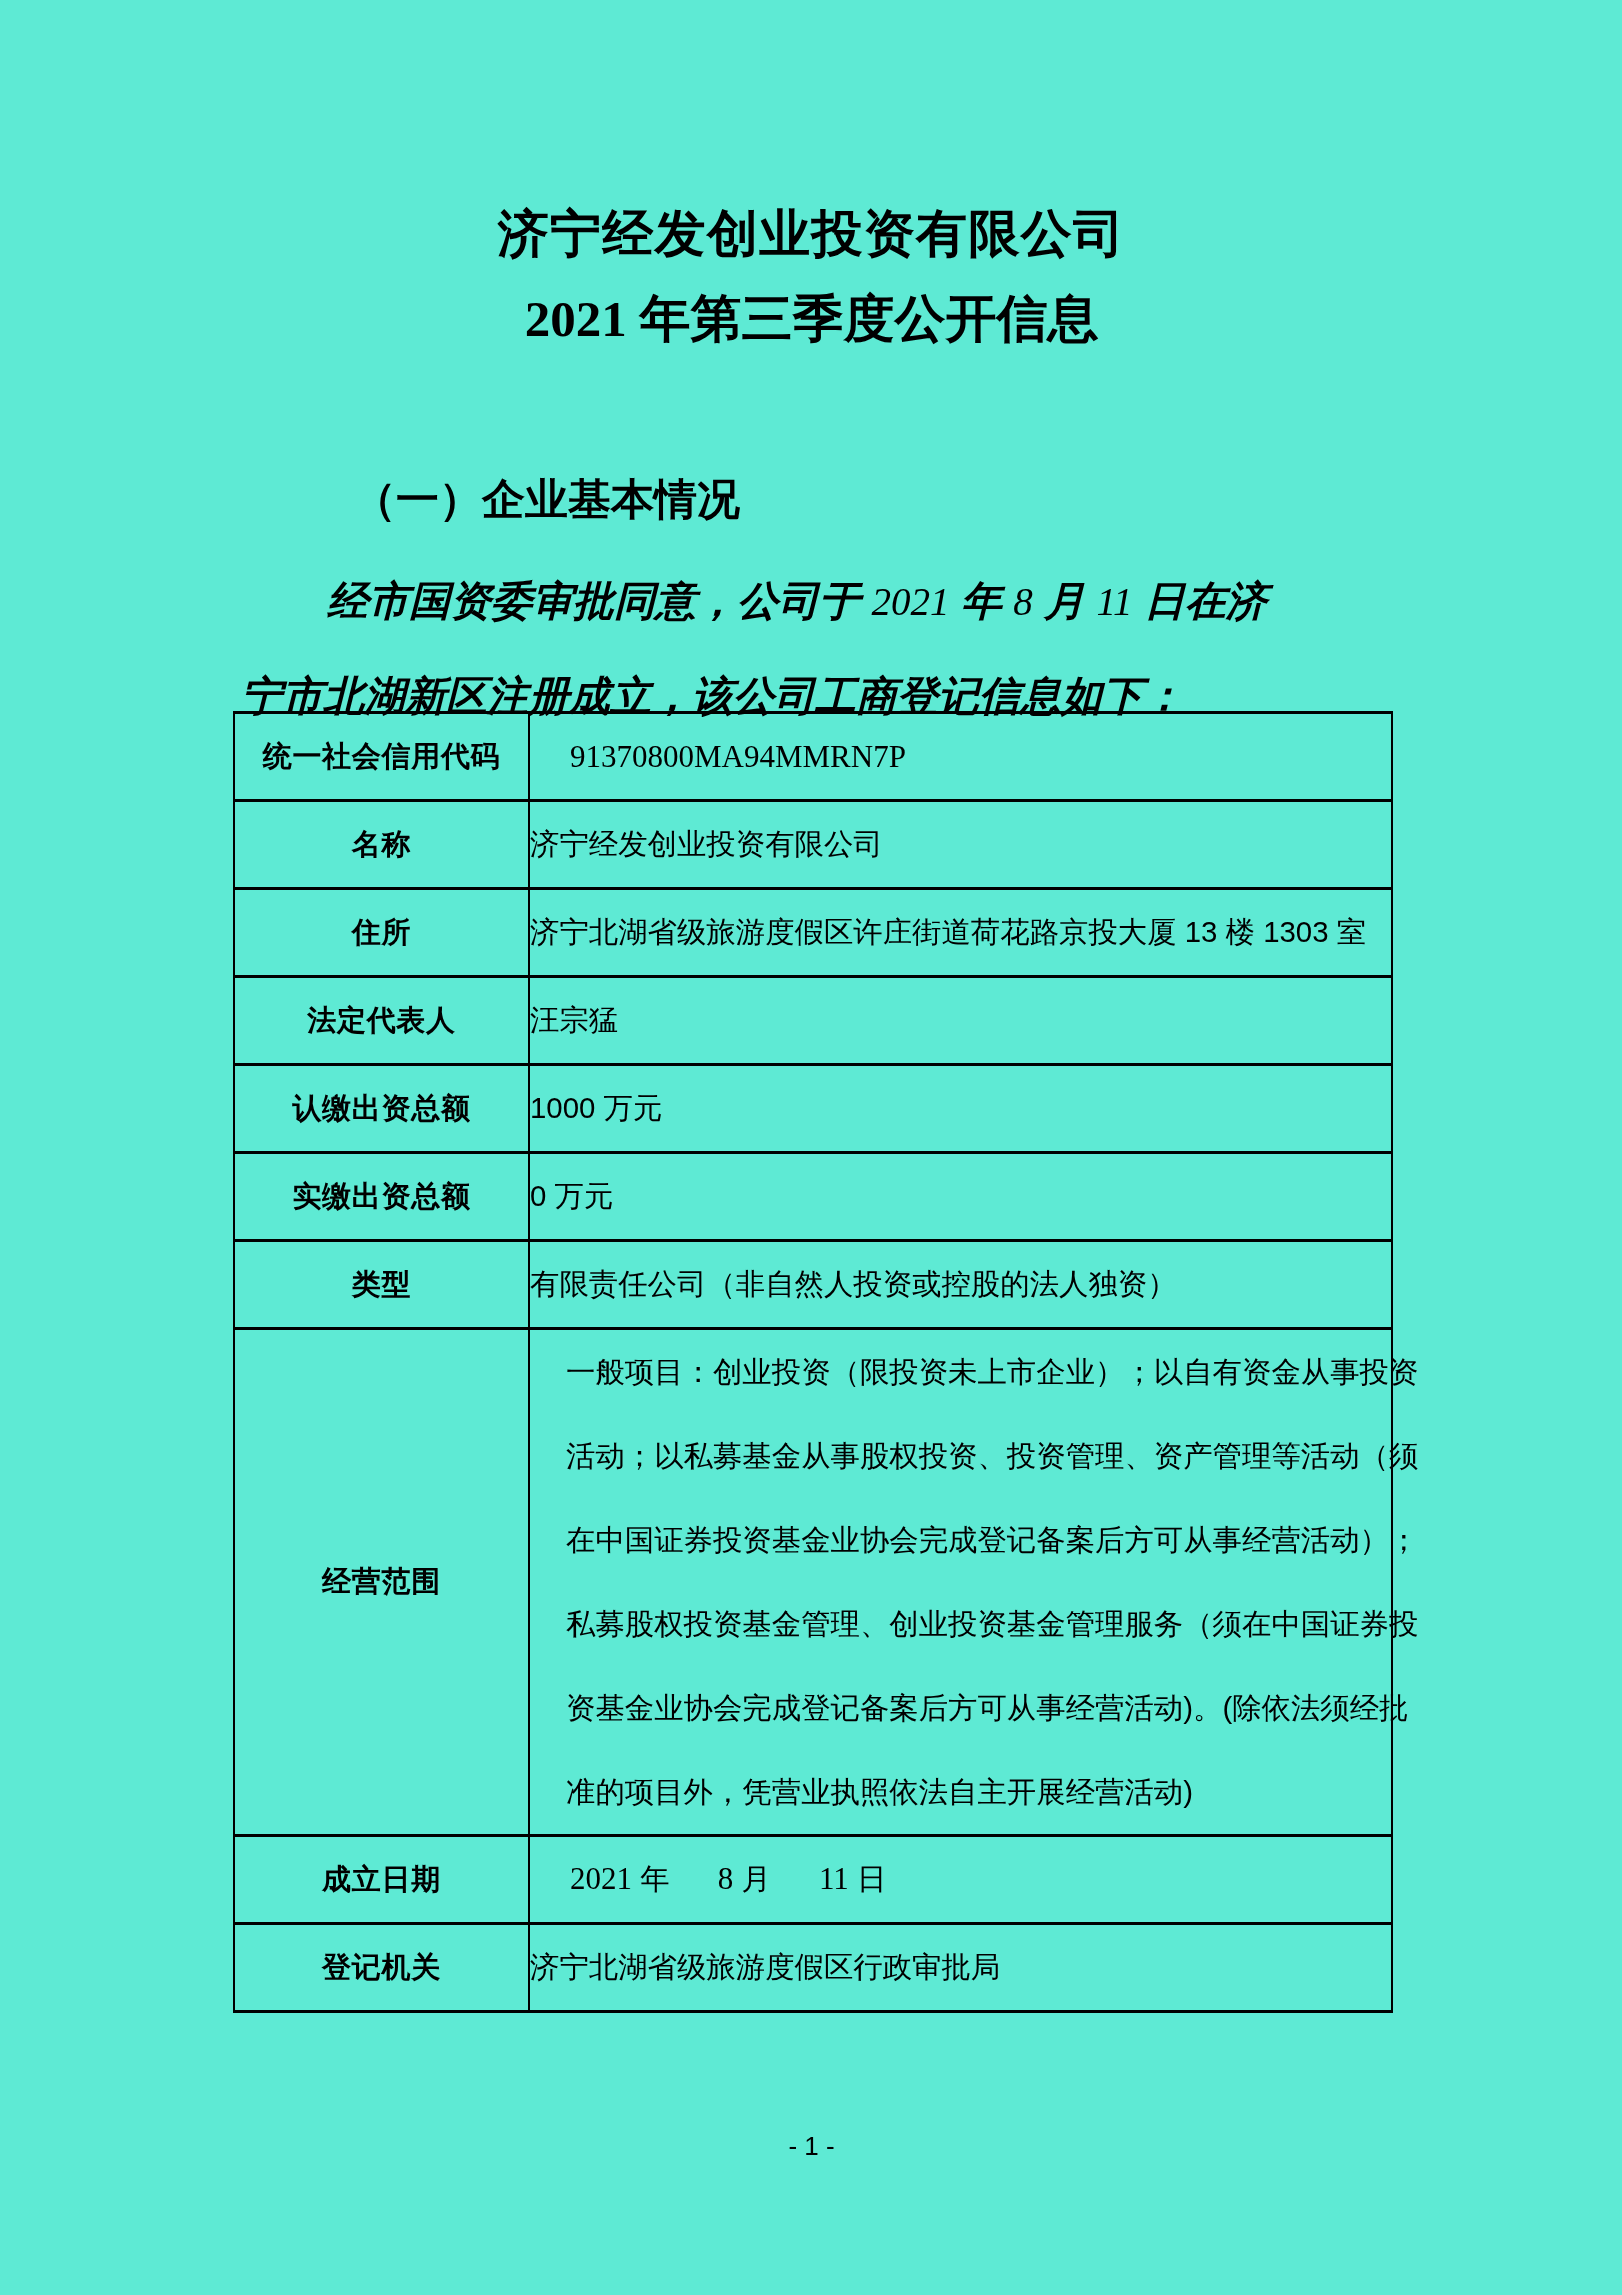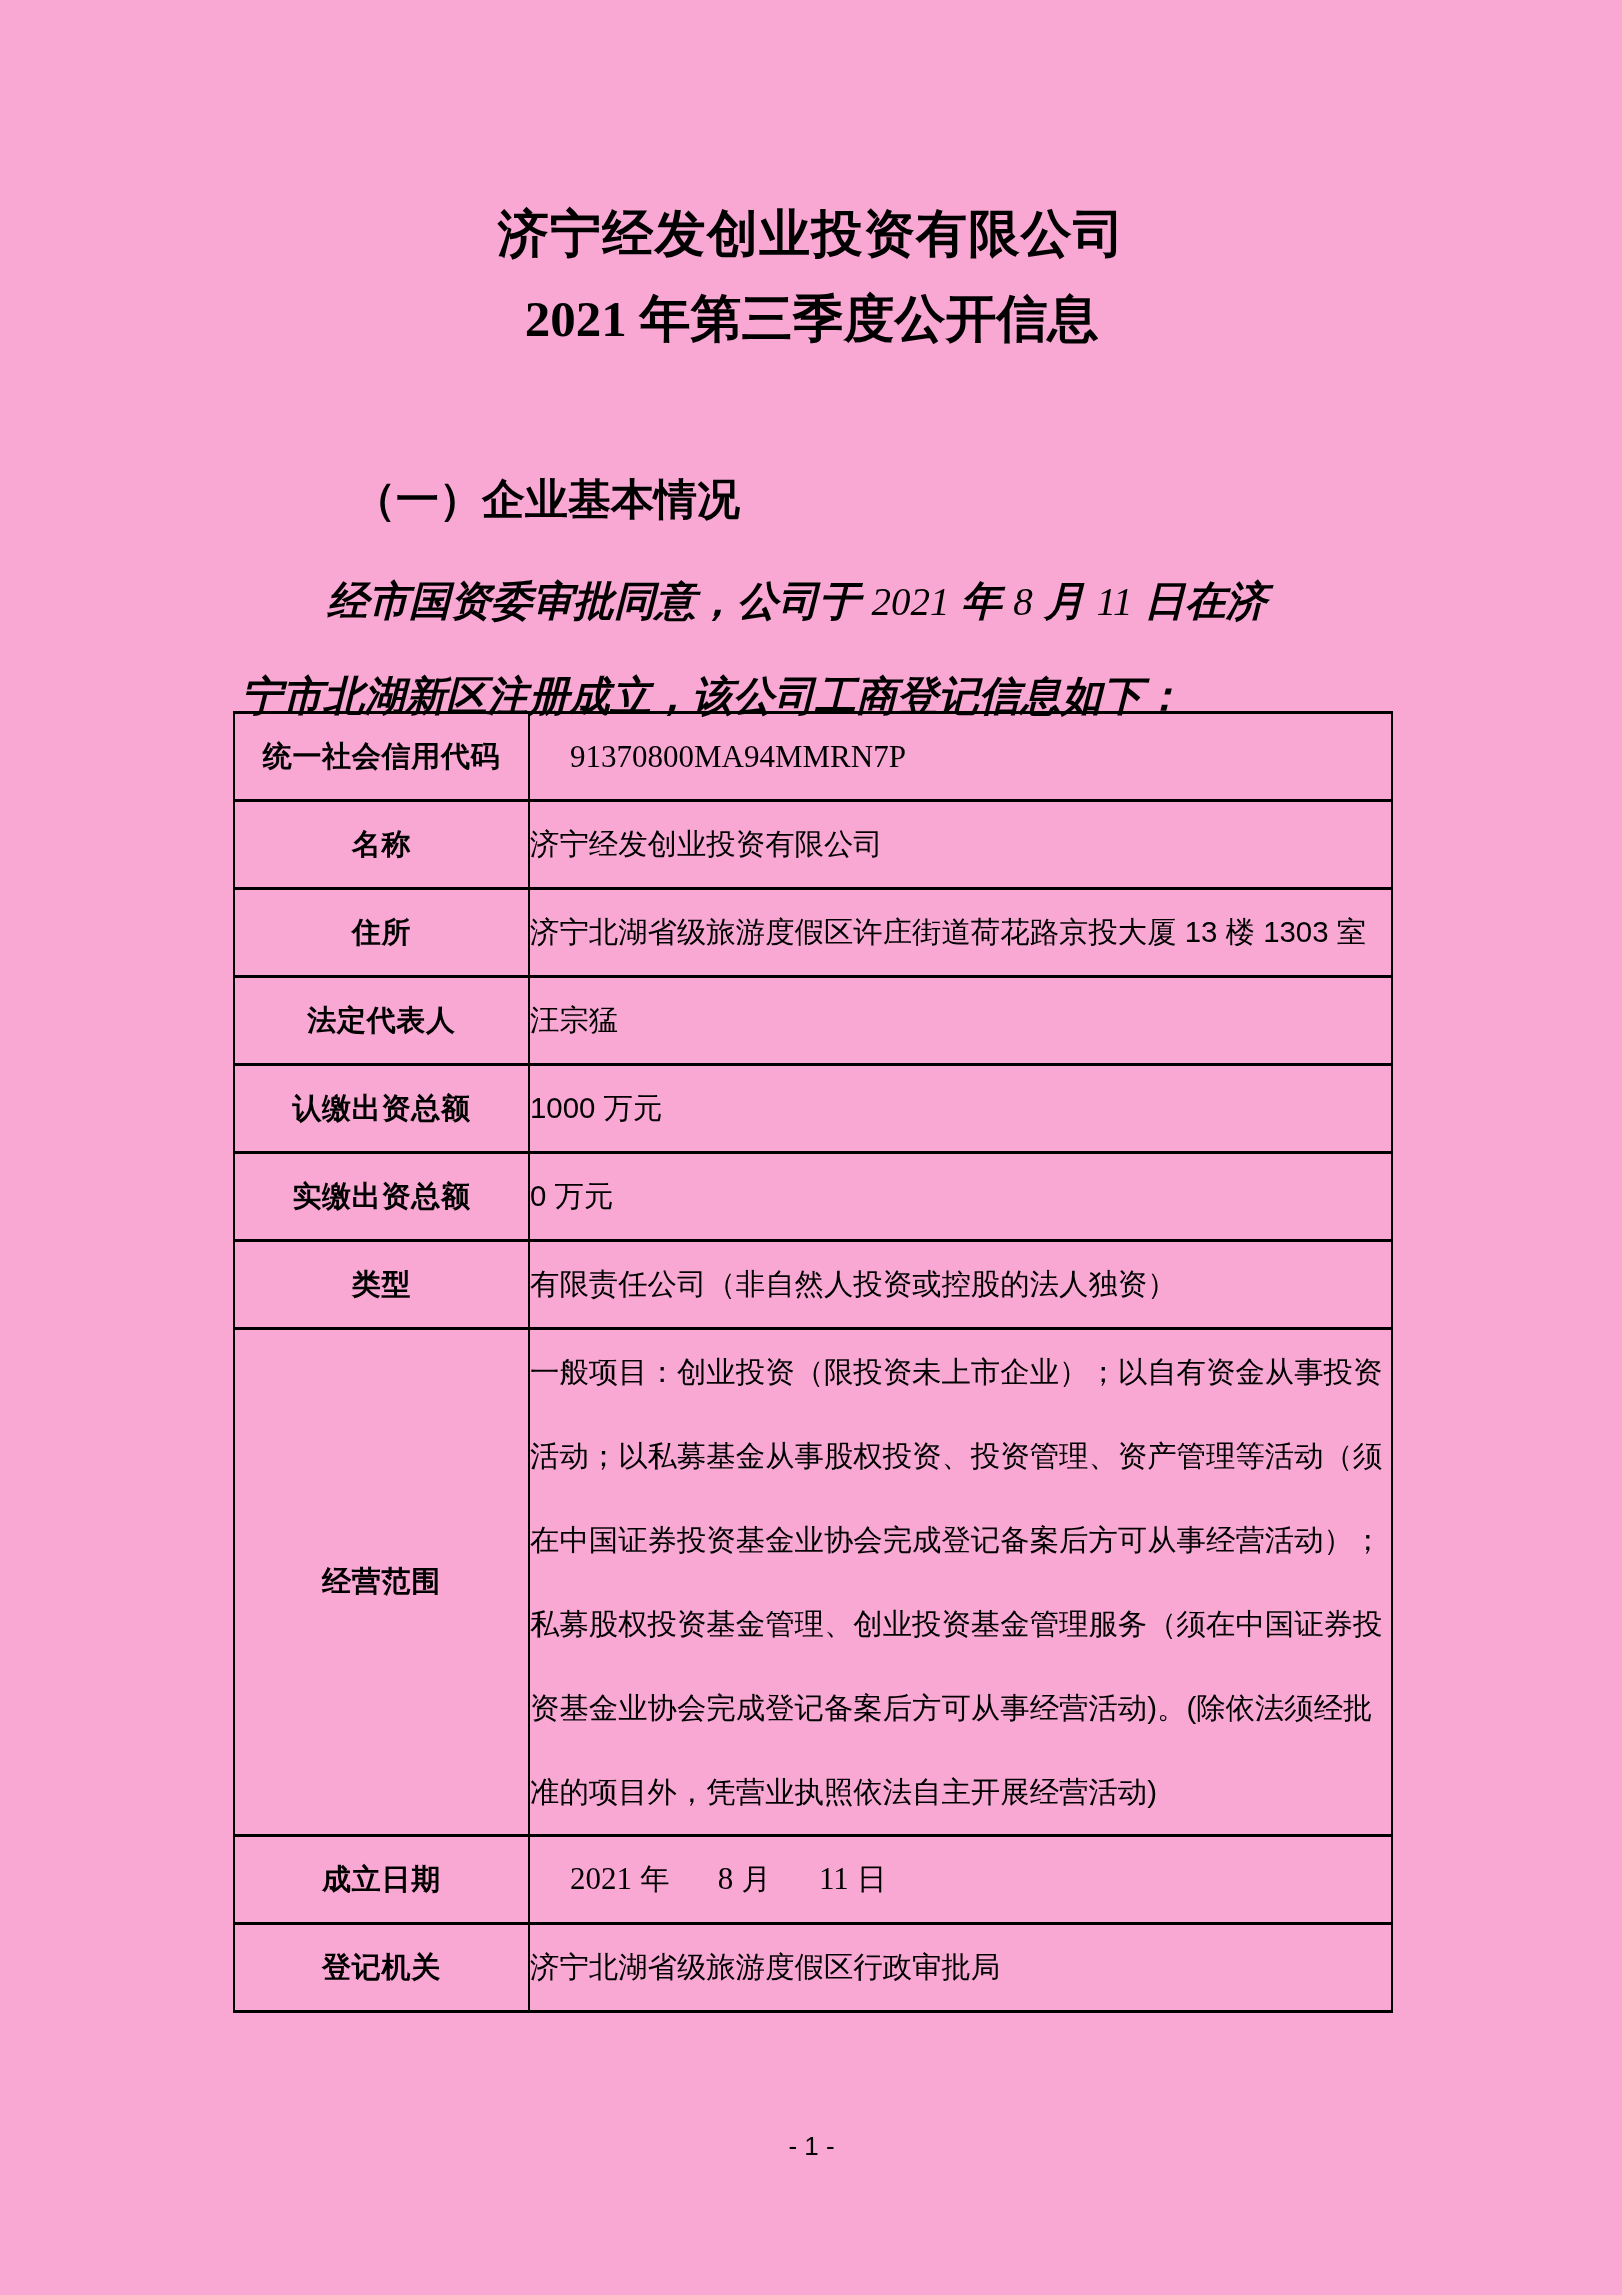"济宁经发创业投资有限公司" .page { background: #f9a8d4 -> #5eead4 }
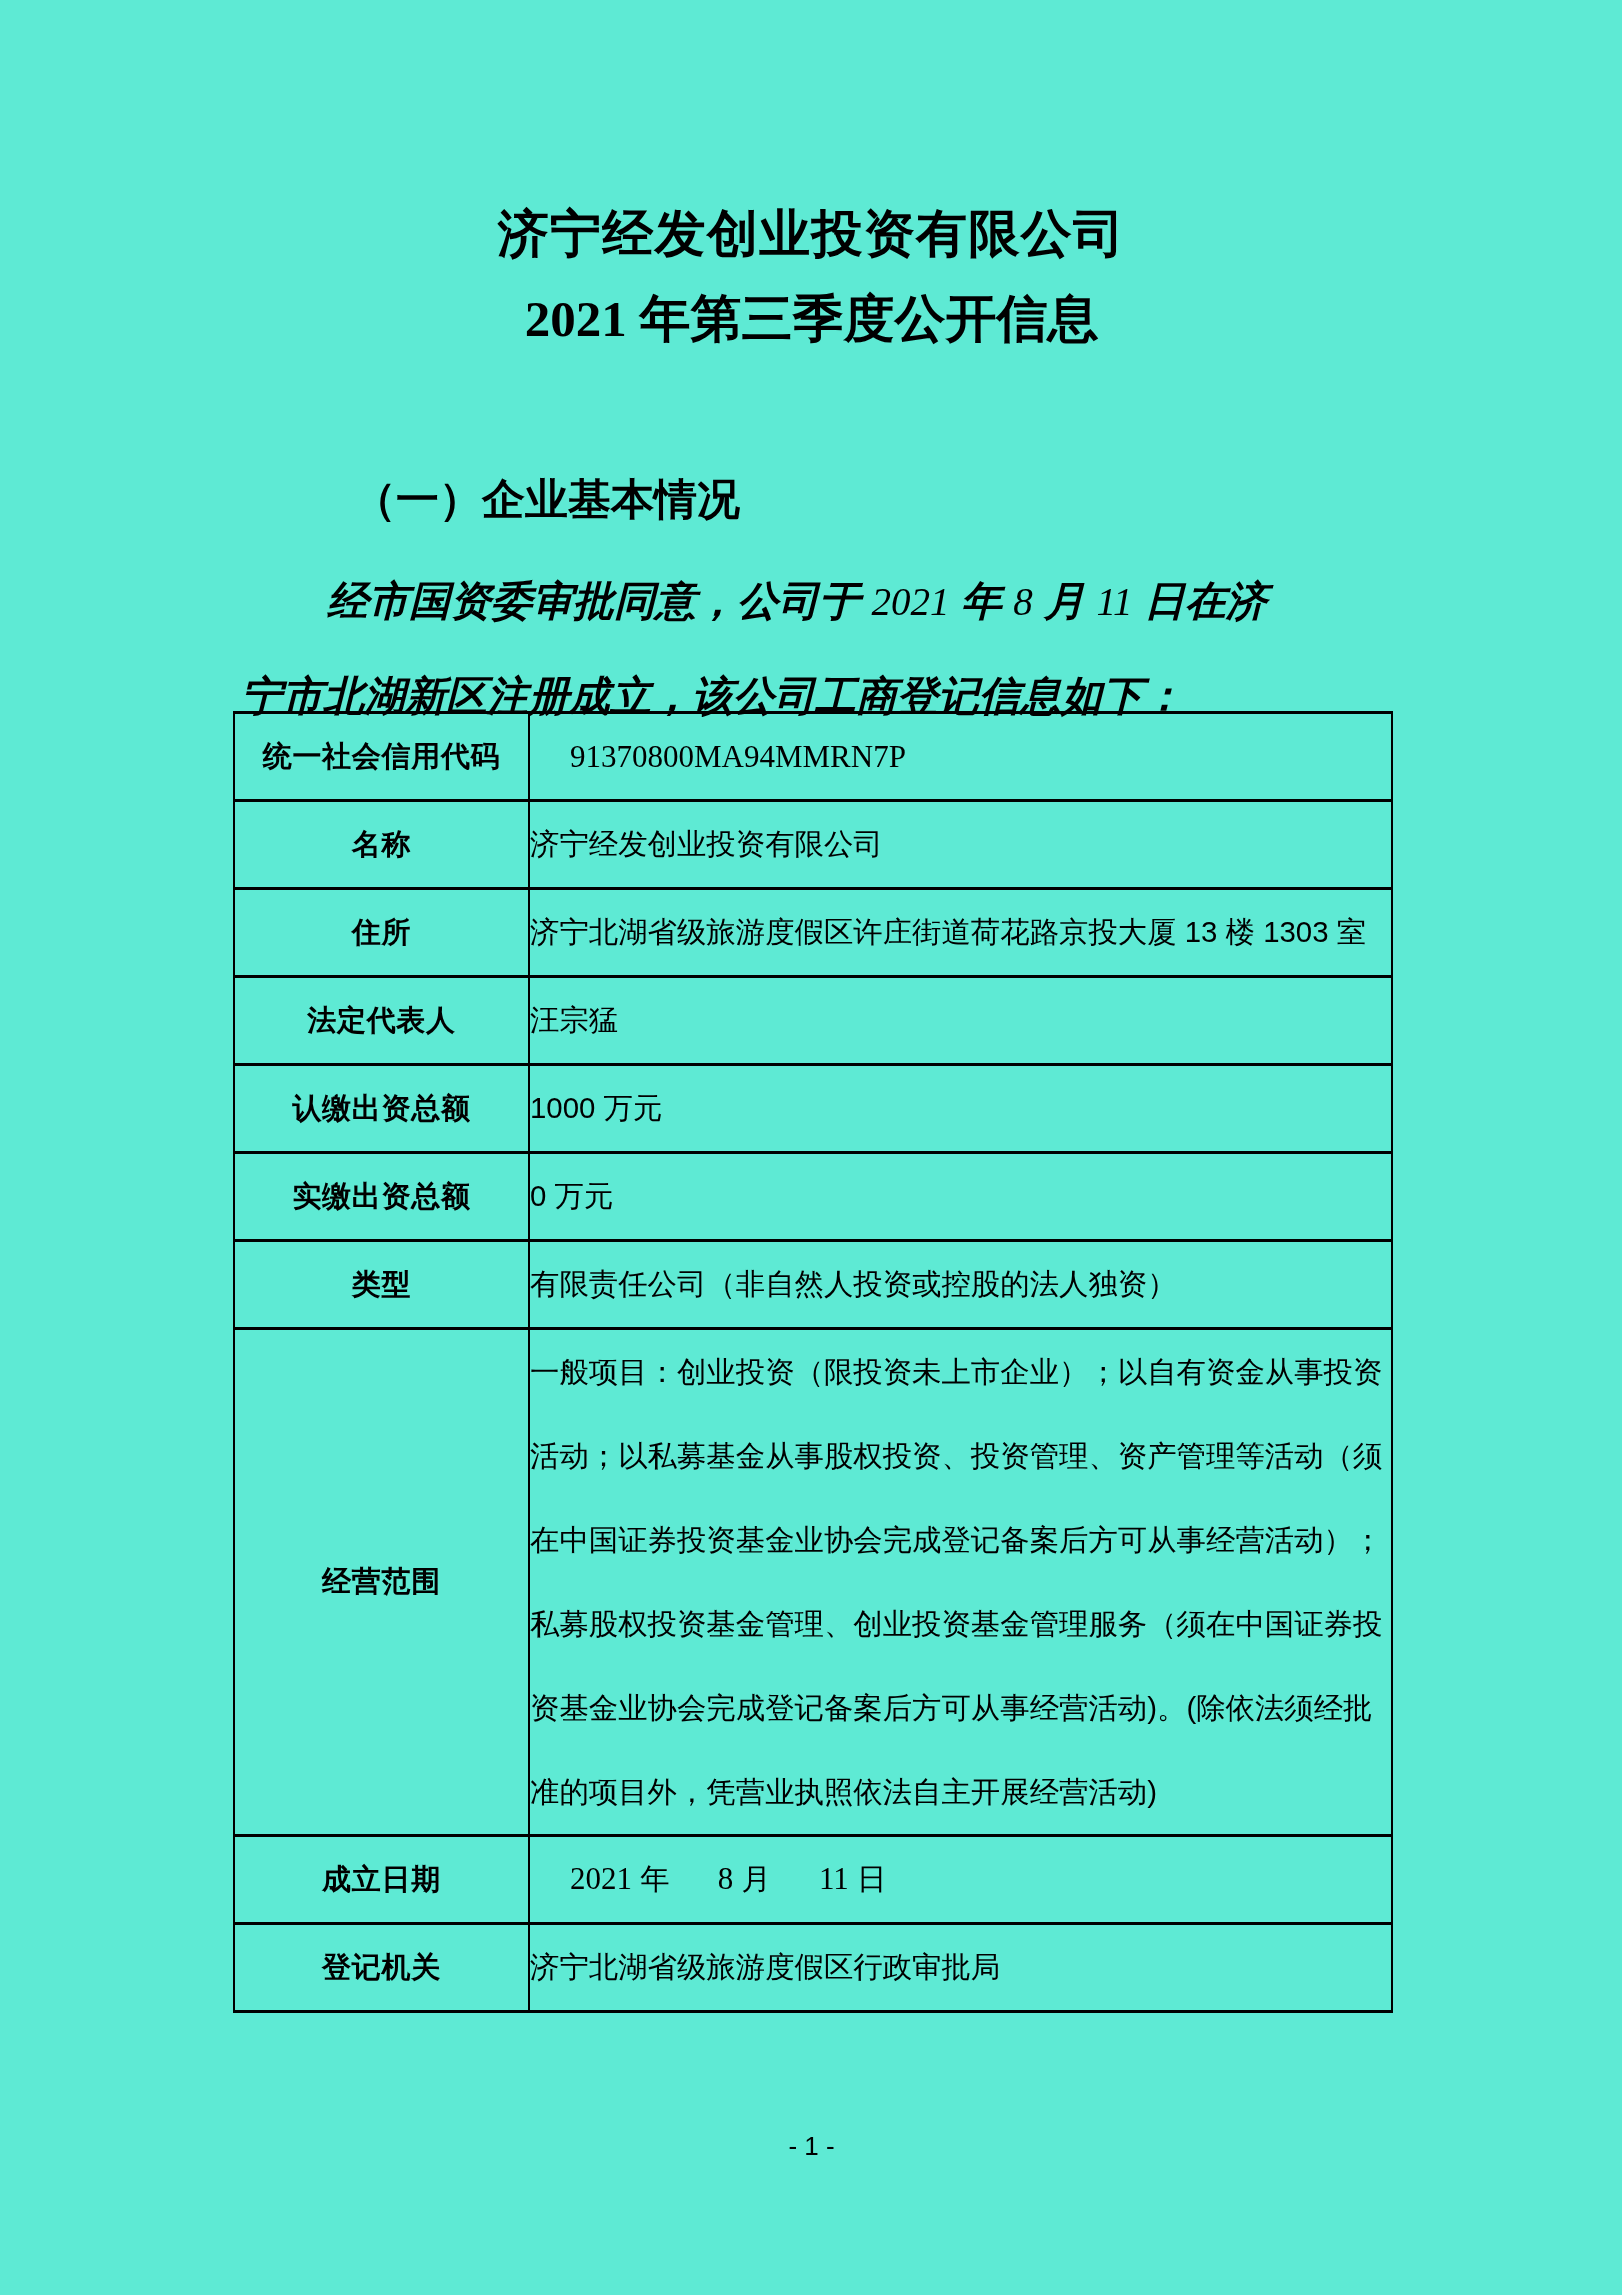"一般项目：创业投资（限投资未上市企业）；以自有资金从事投资" .biz-line { padding-left: none -> 36px }
